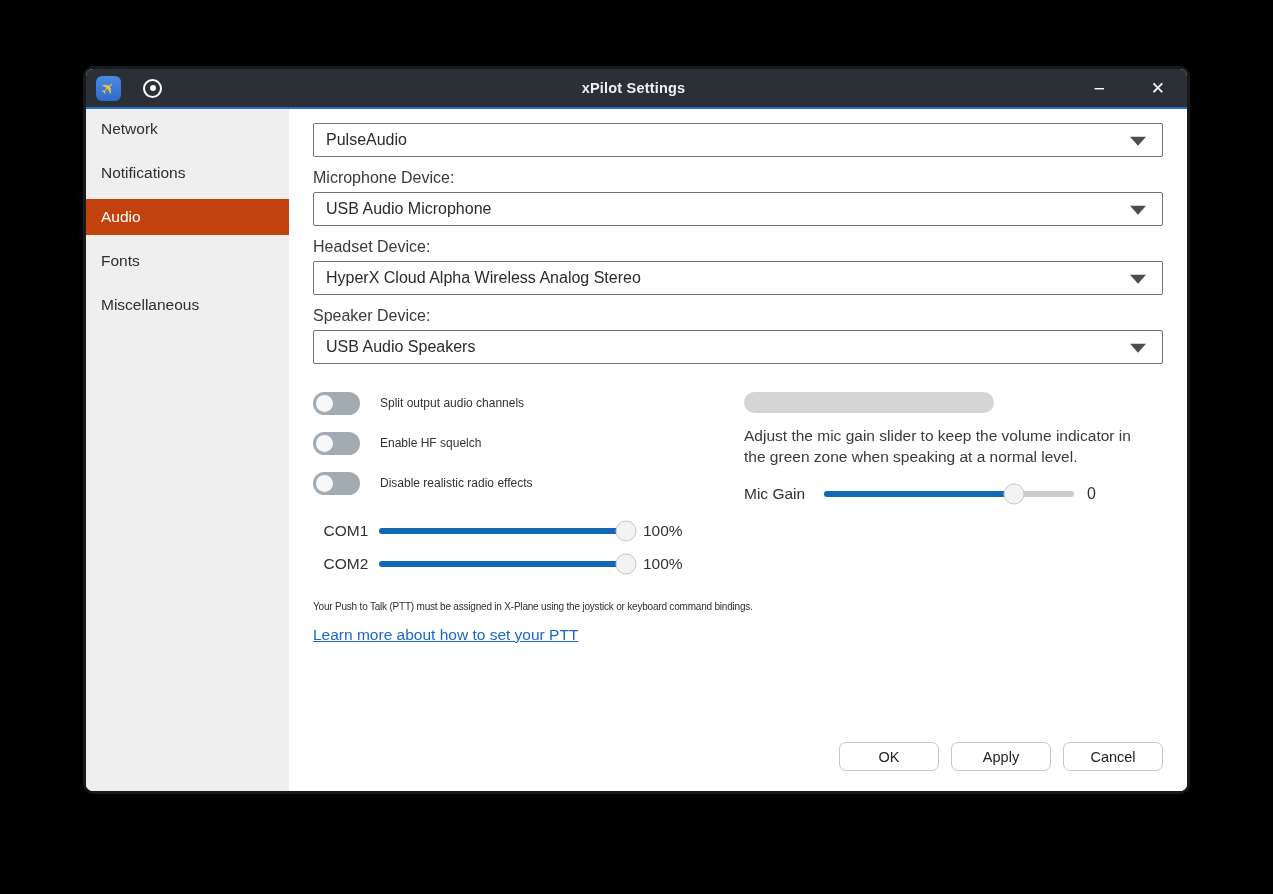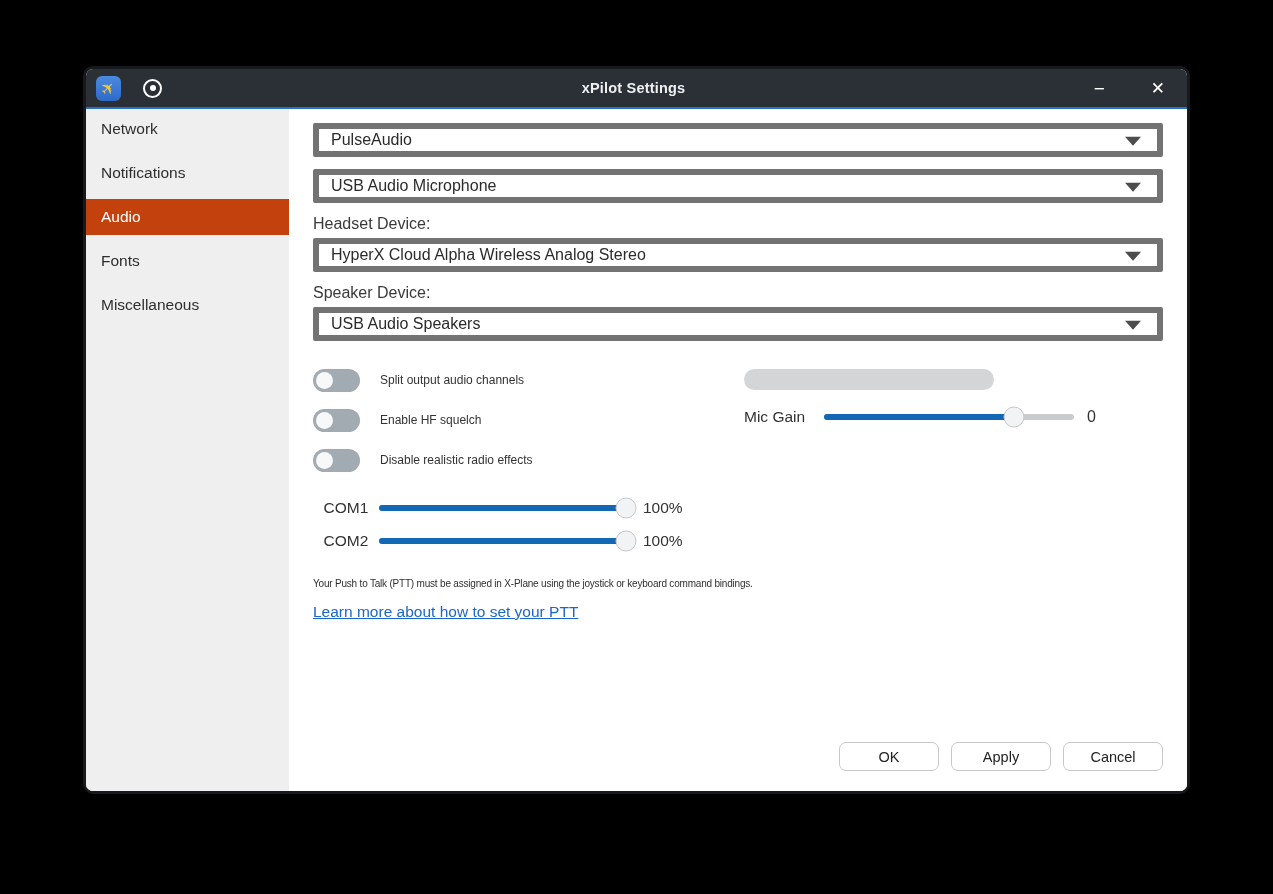"PulseAudio" .dropdown { border: 6px solid #737373 -> 1px solid #737373 }
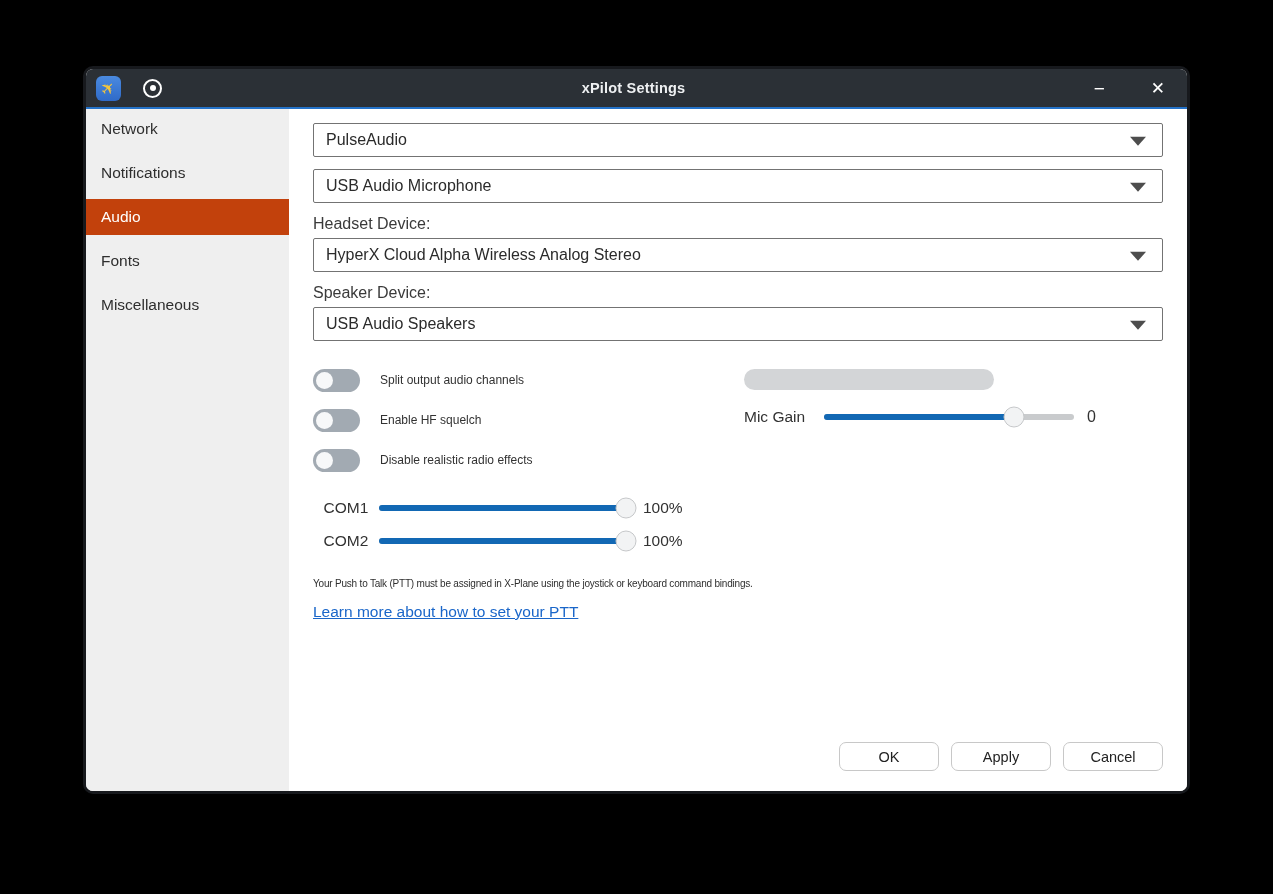"Microphone Device:" span.field-label { html: none -> <span>Microphone Device:</span> }
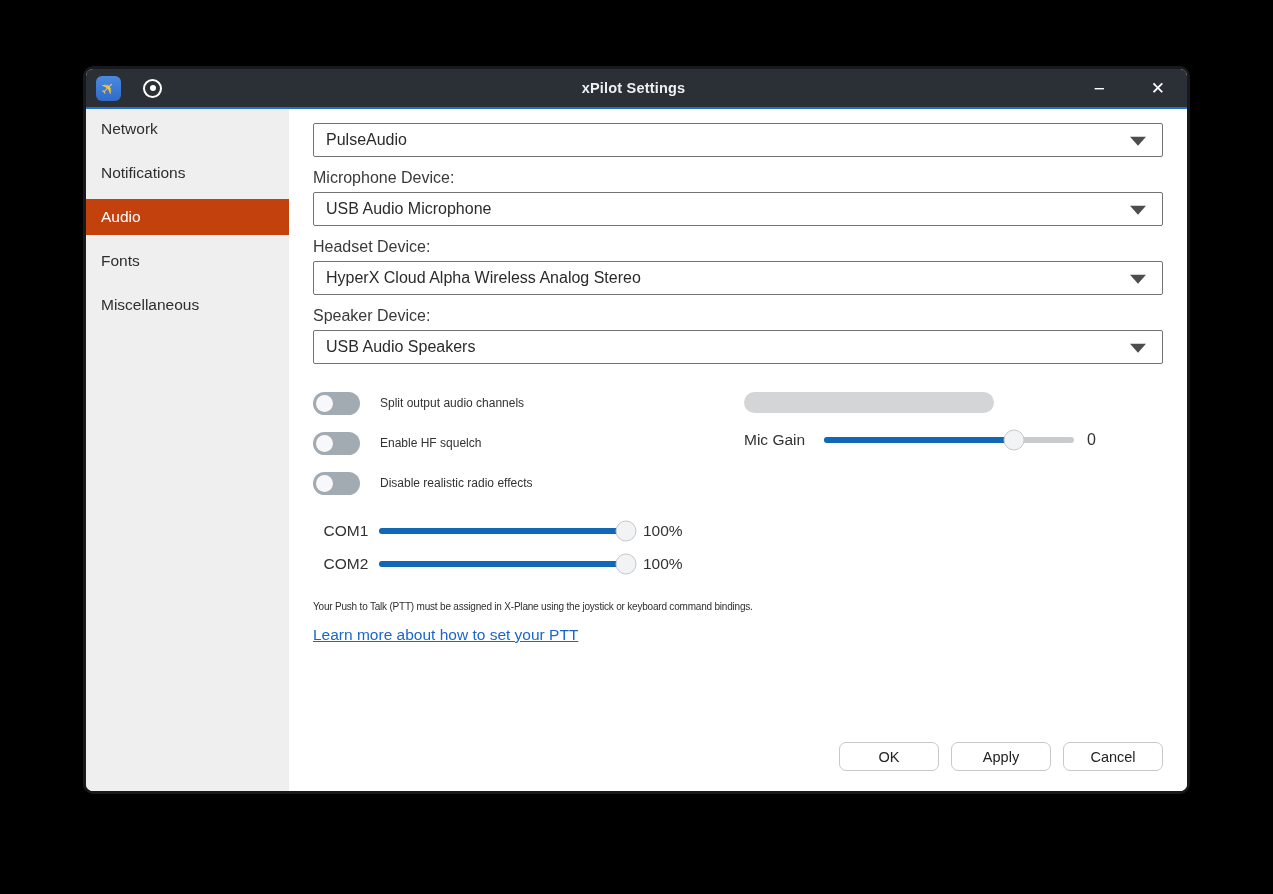"Adjust the mic gain slider" p.mic-instructions { html: none -> <p>Adjust the mic gain slider to keep the volume indicator in the green zone when speaking at a normal level.</p> }
